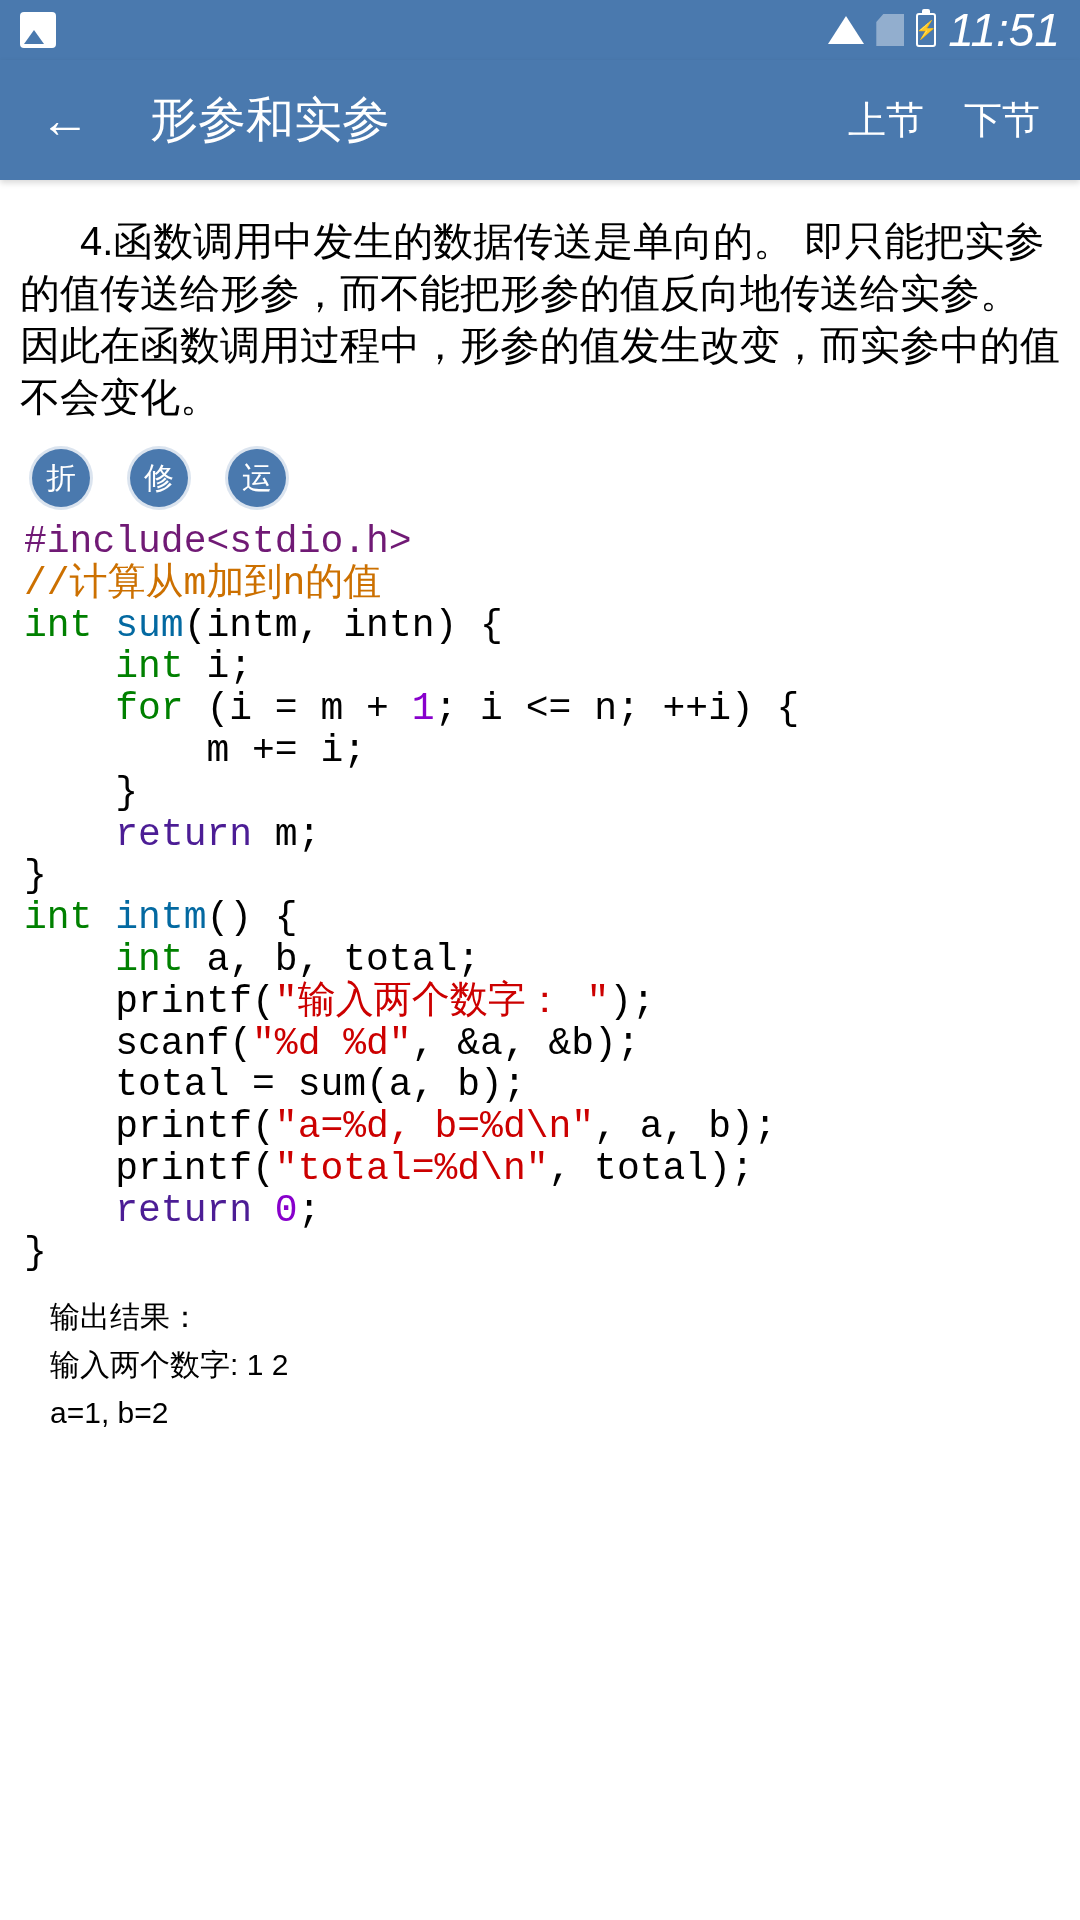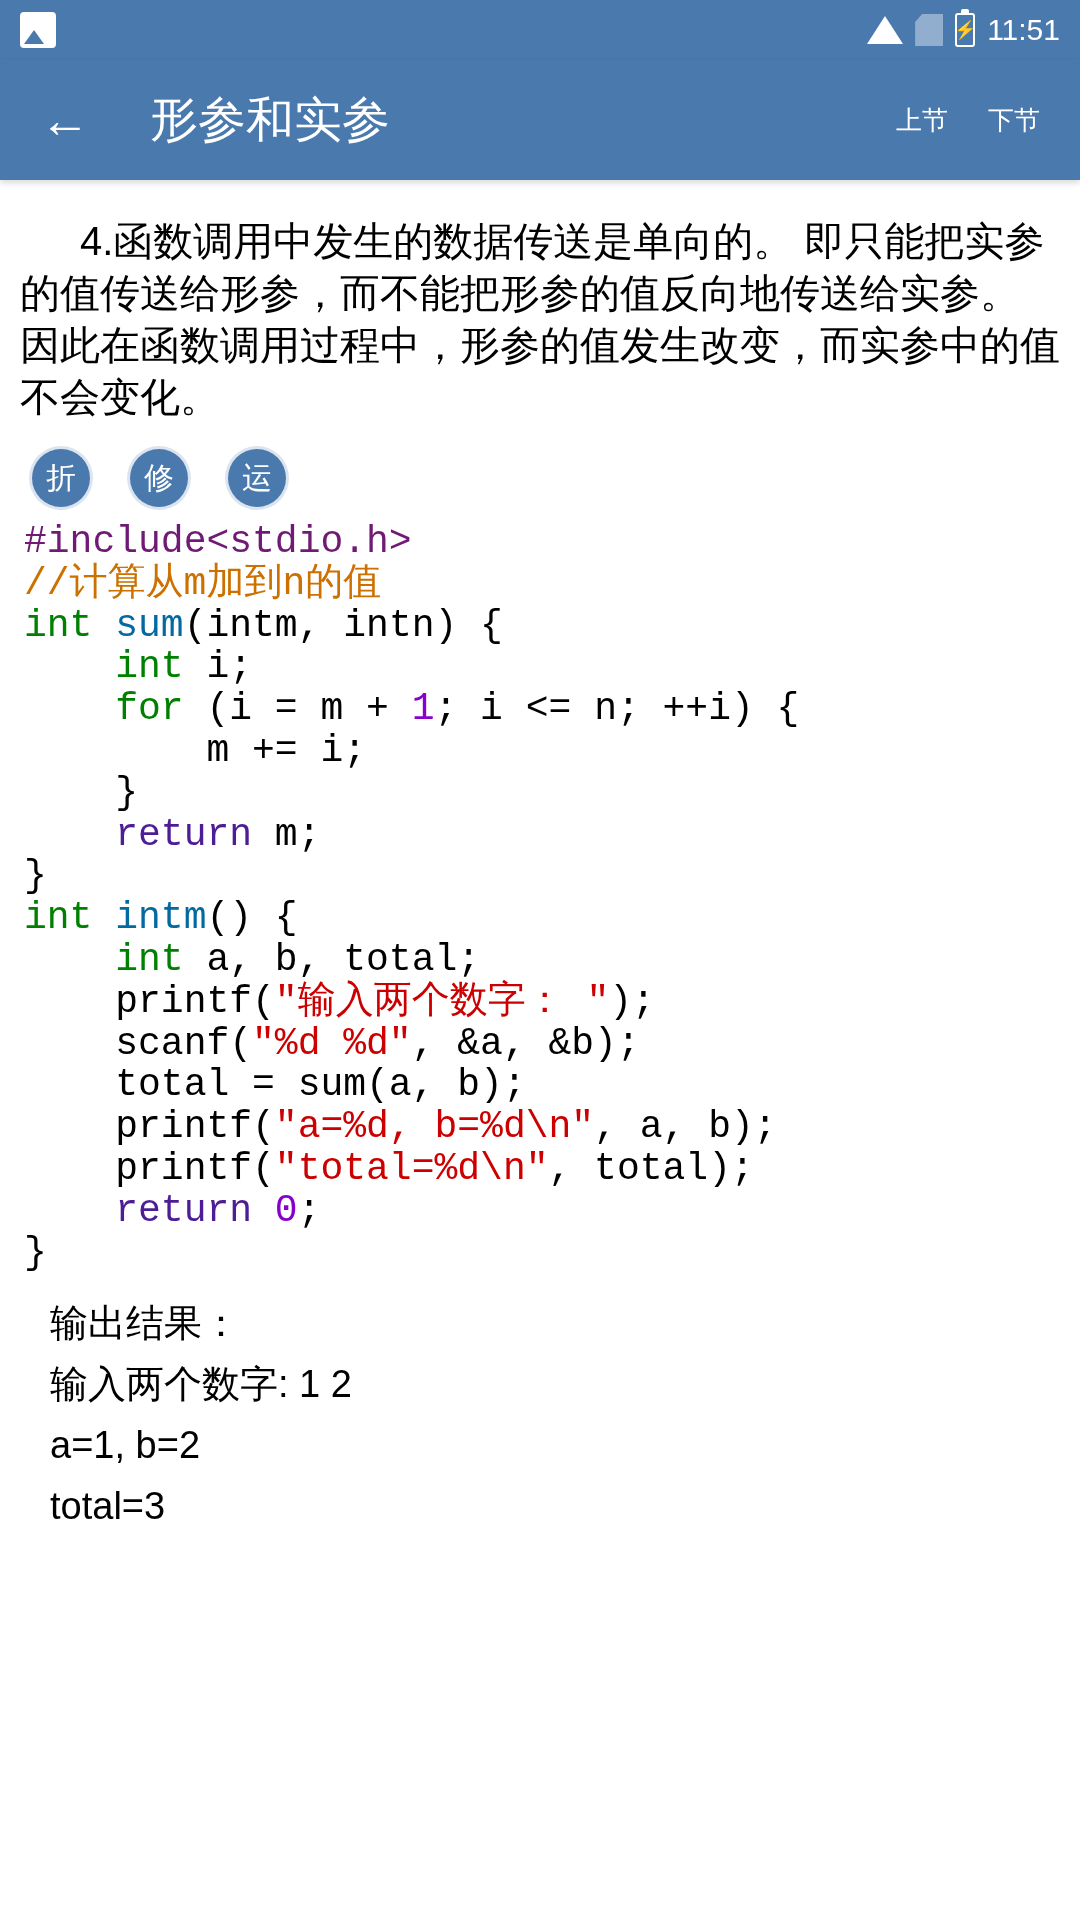"11:51" .status-time { font-size: 30px -> 46px; font-style: none -> italic }
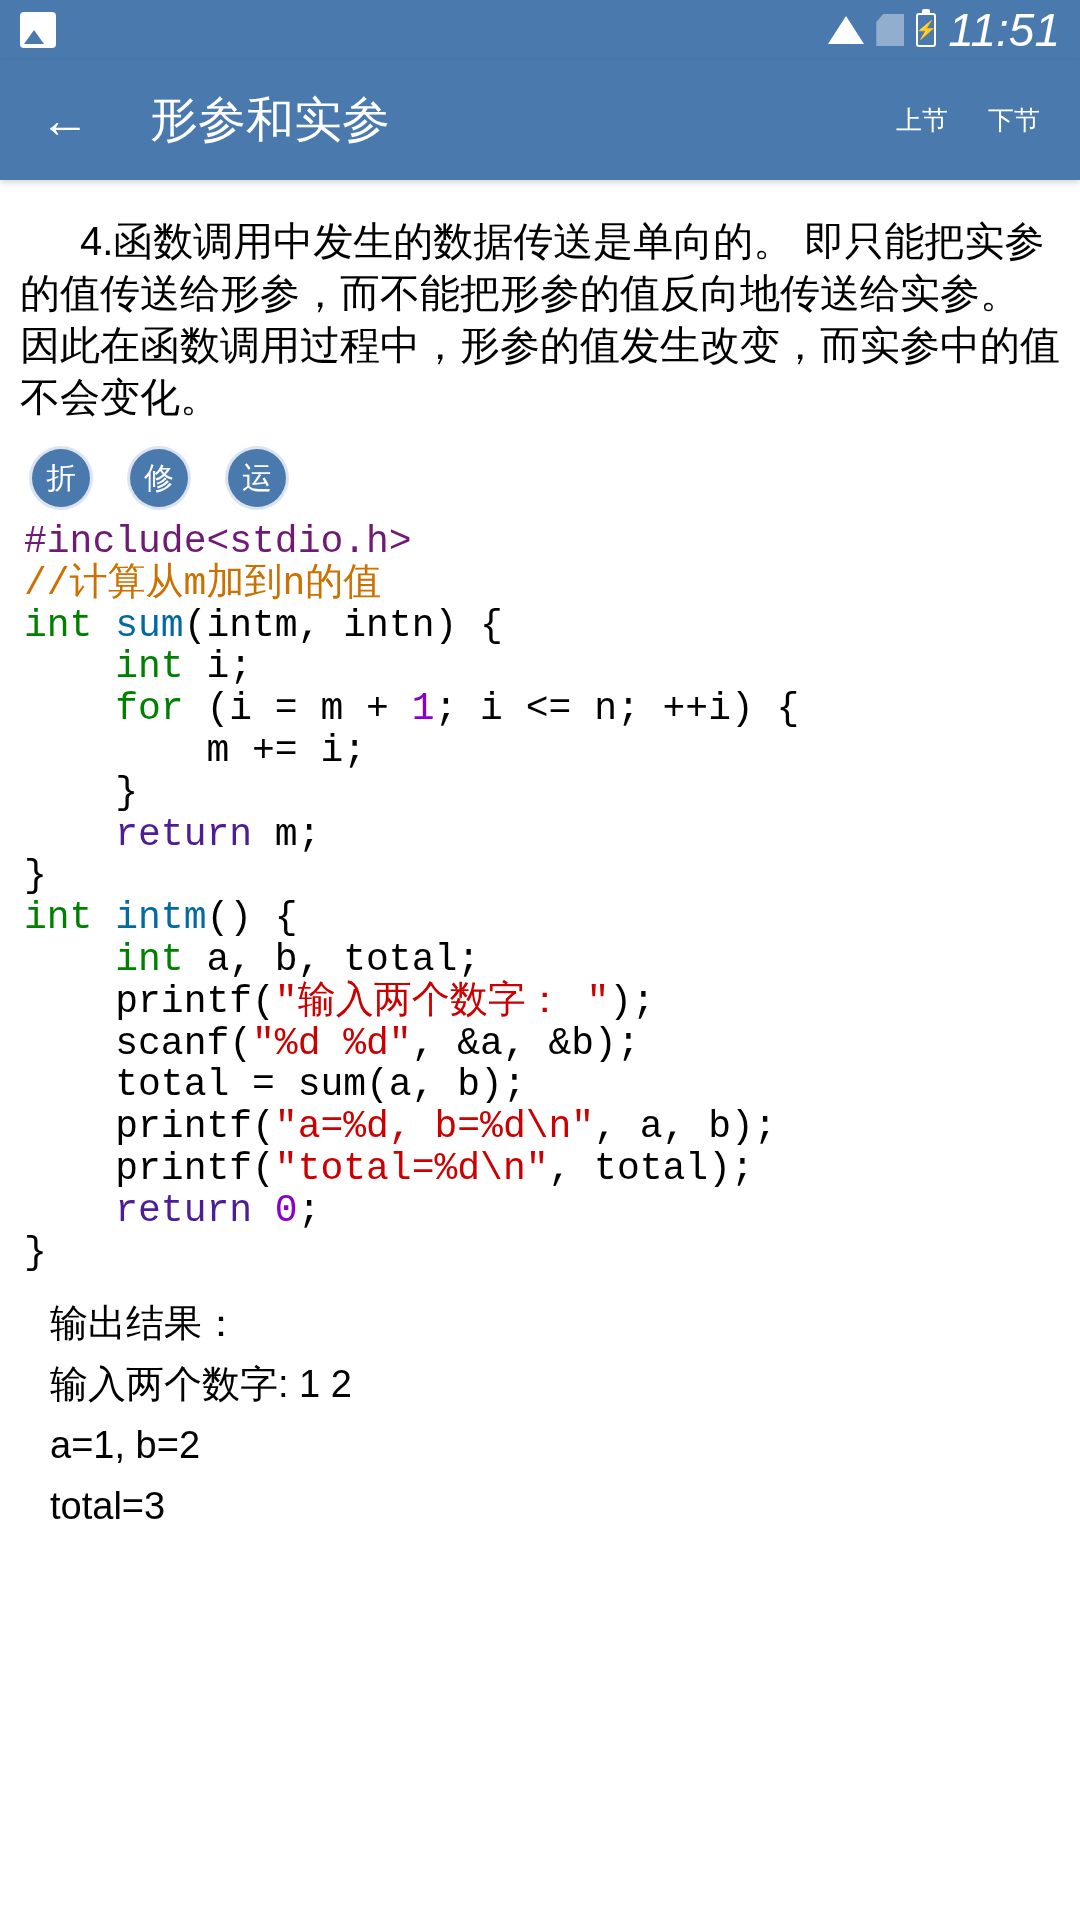"上节" .nav-link { font-size: 26px -> 38px }
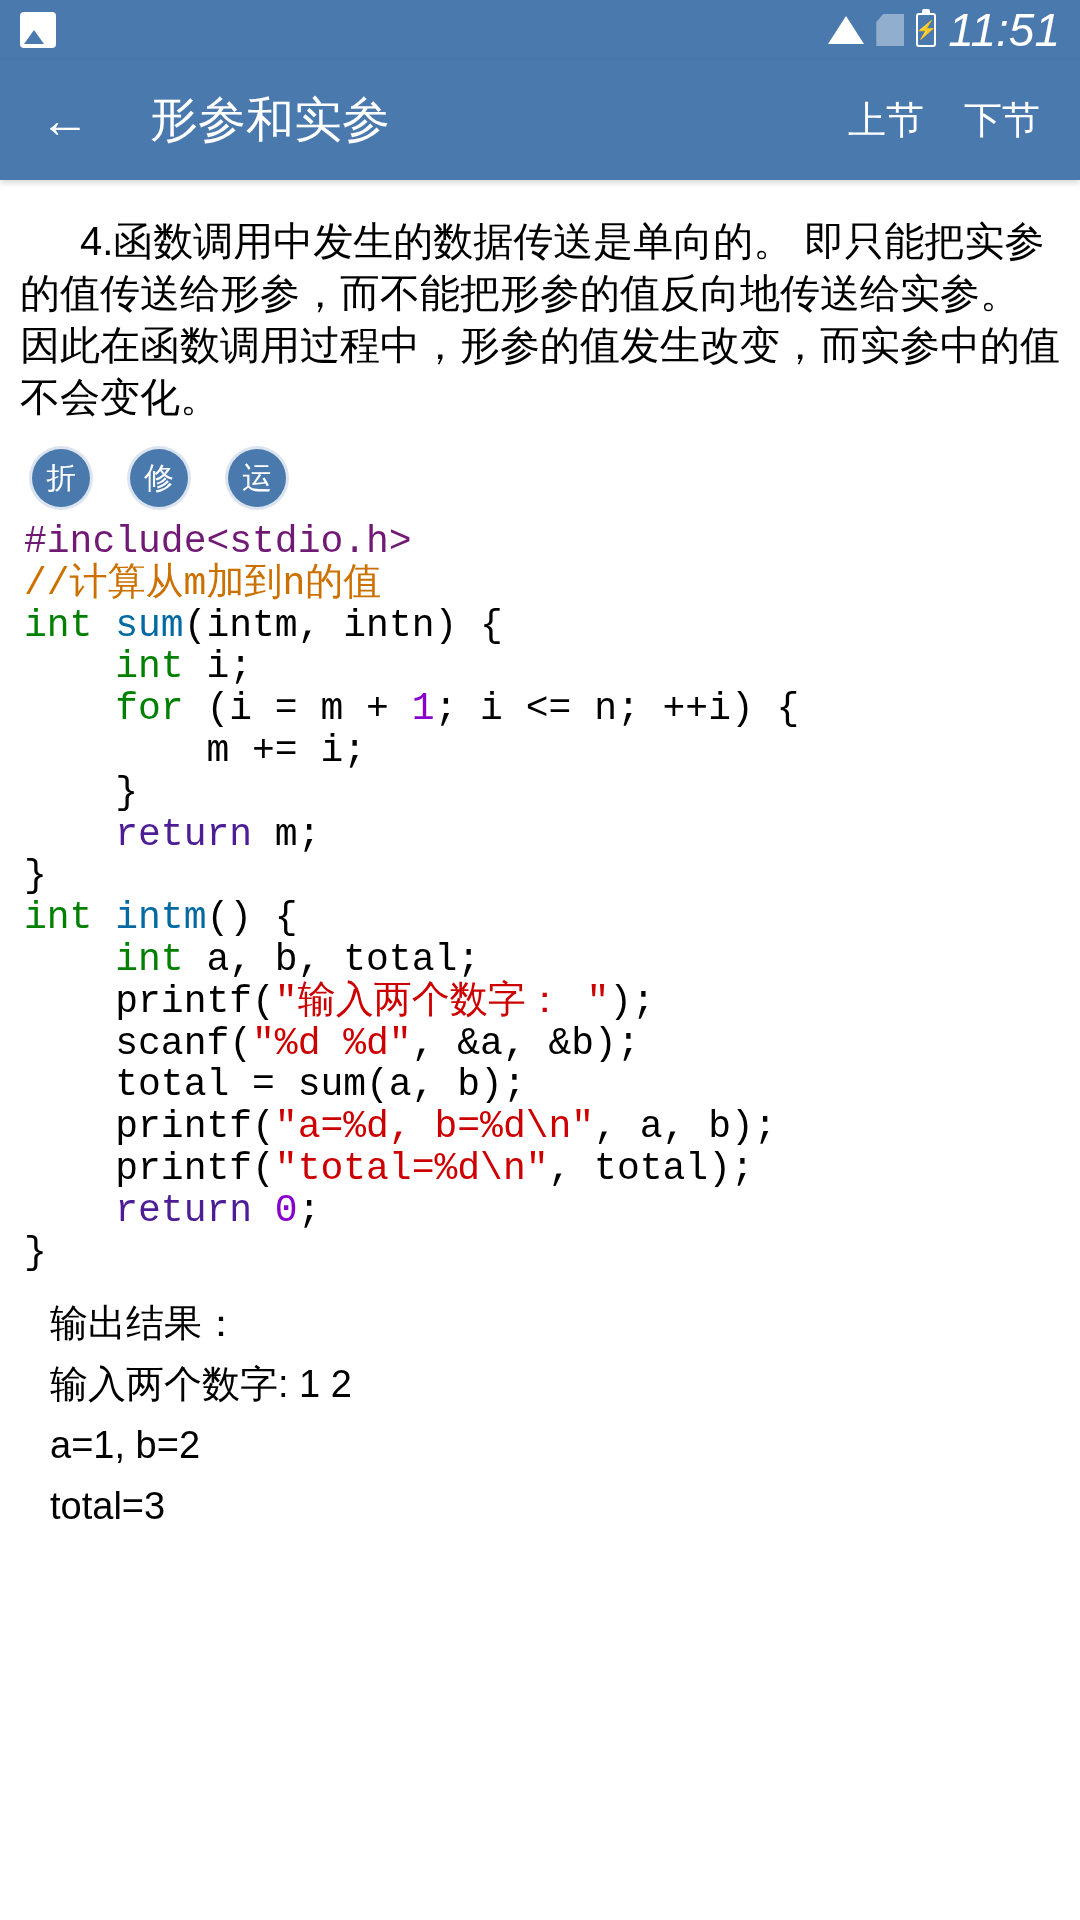"输出结果：" .output-line { font-size: 38px -> 30px }
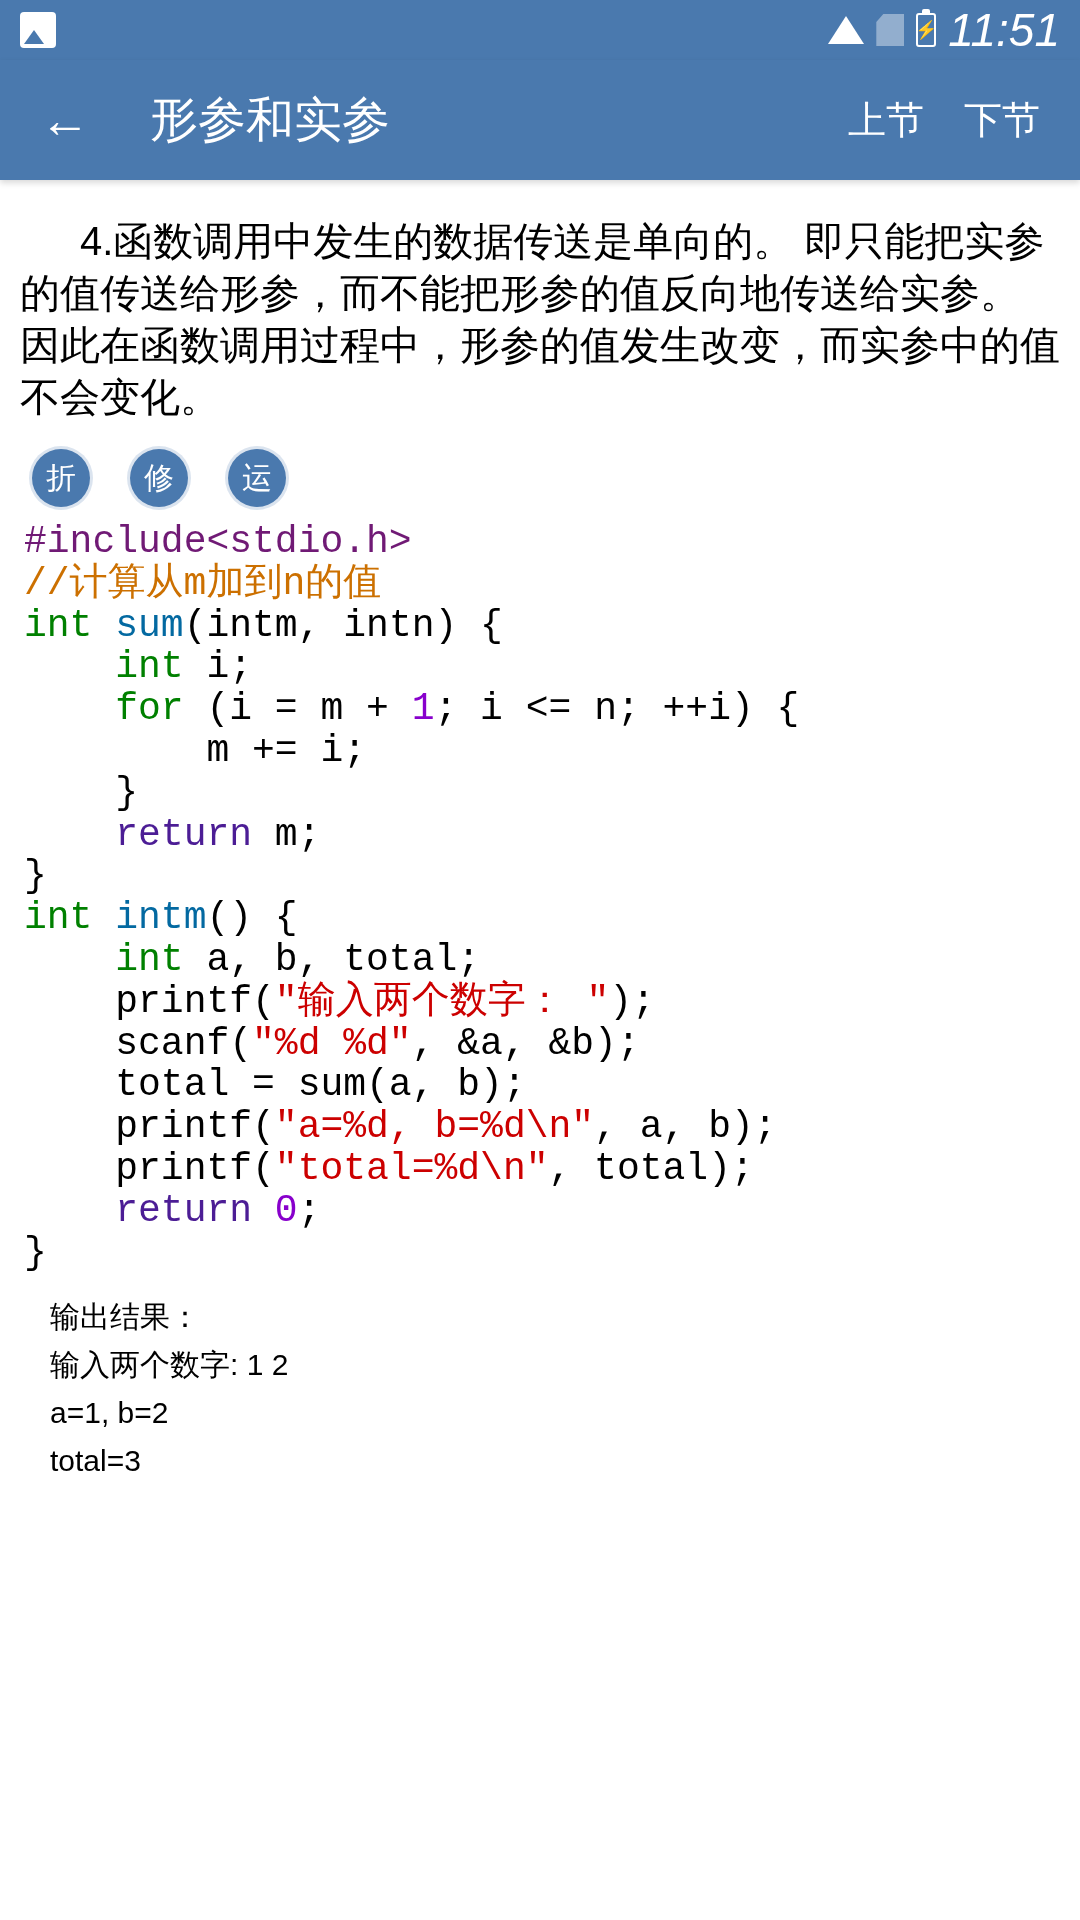"total=3" div.output-line { html: <div>total=3</div> -> none }
